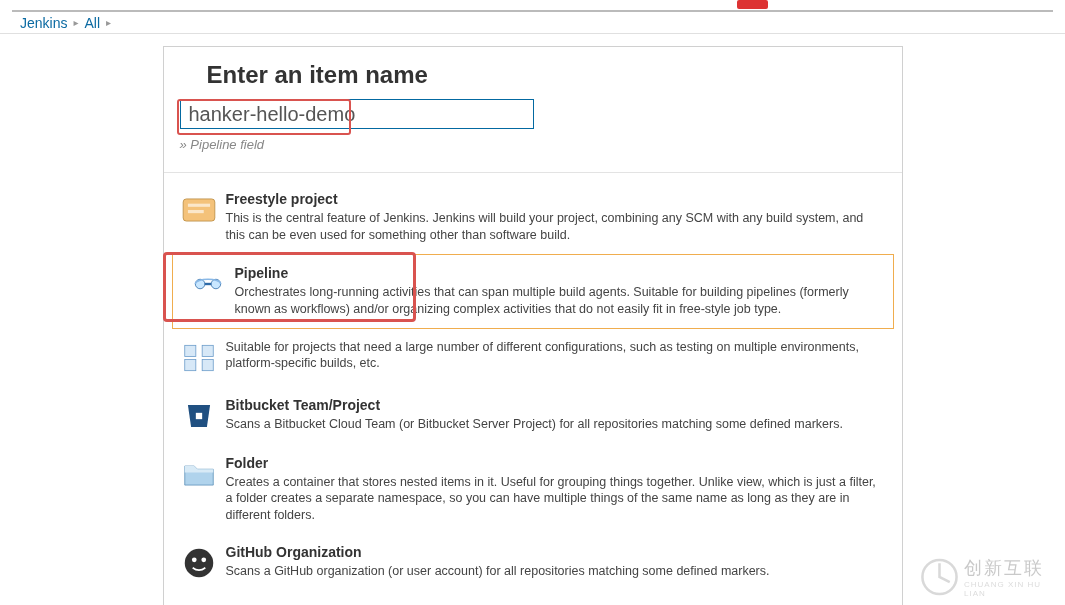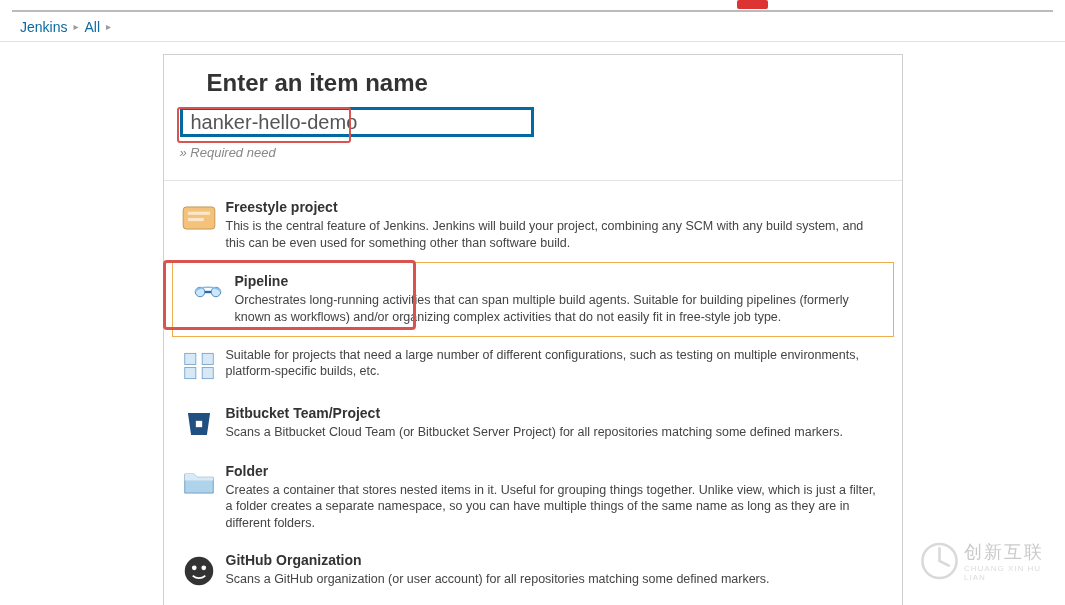"Jenkins" .breadcrumbs { height: 30px -> 22px }
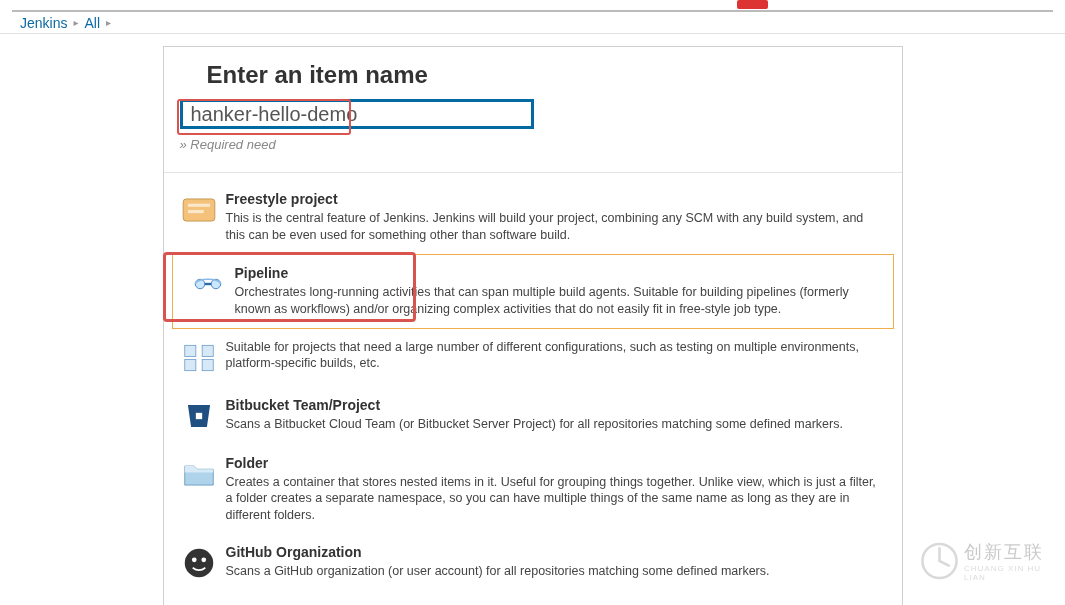"hanker-hello-demo" .name-input { border: 3px solid #0369a1 -> 1px solid #0369a1 }
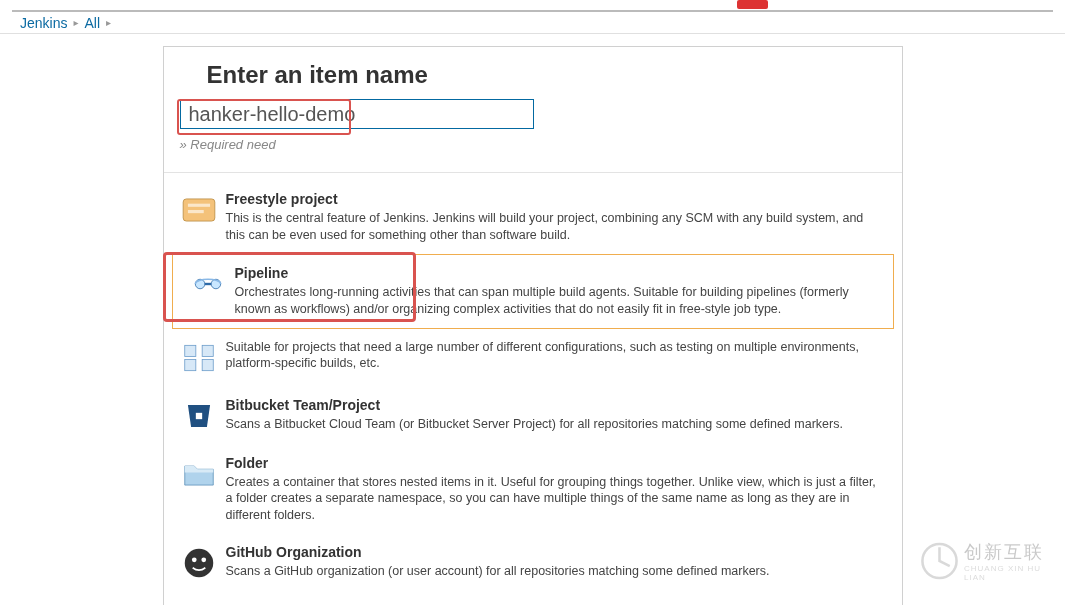"» Required need" div.required { text: Required need -> Pipeline field }
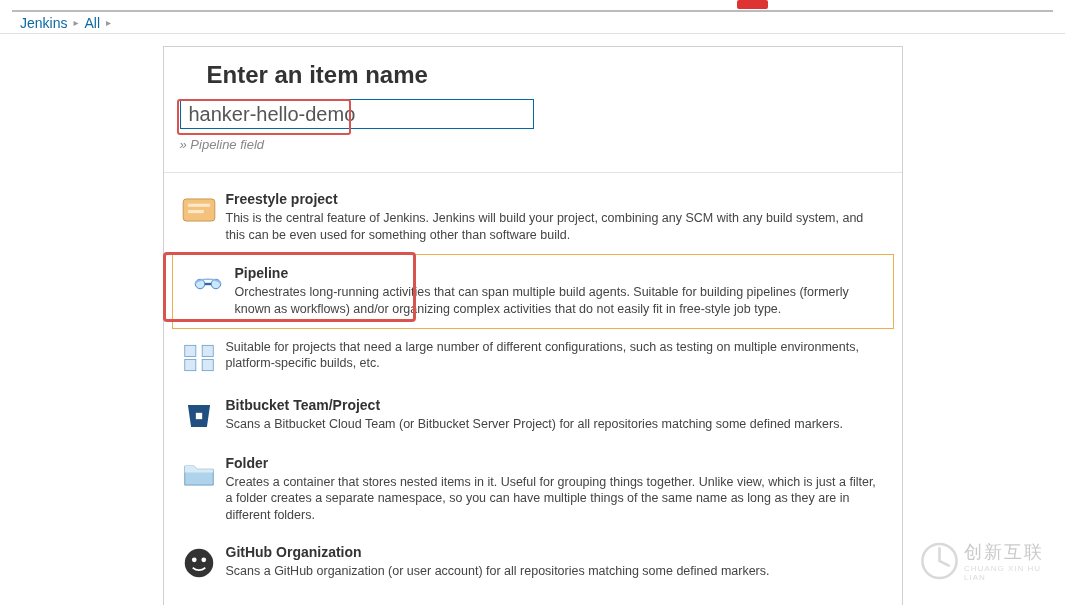"创新互联" .watermark { bottom: 20px -> 4px }
